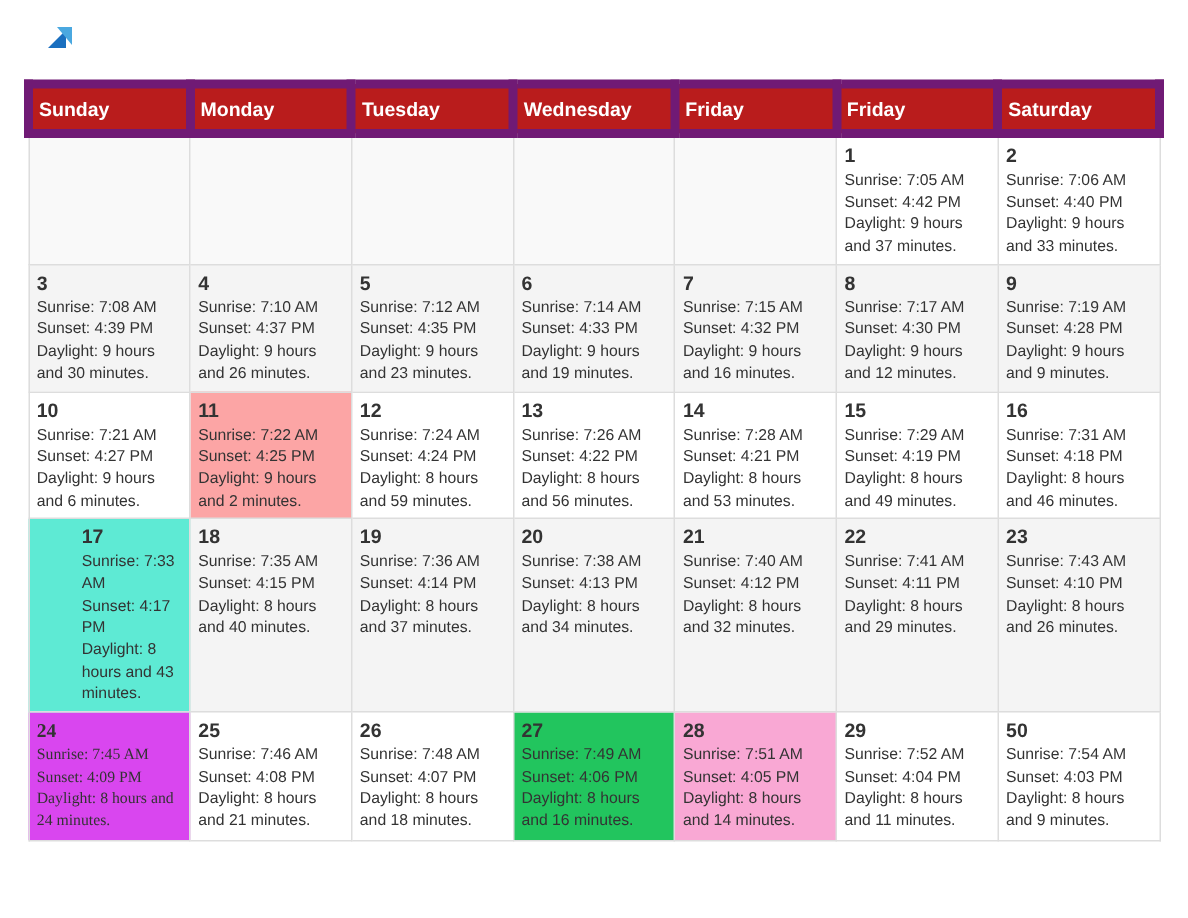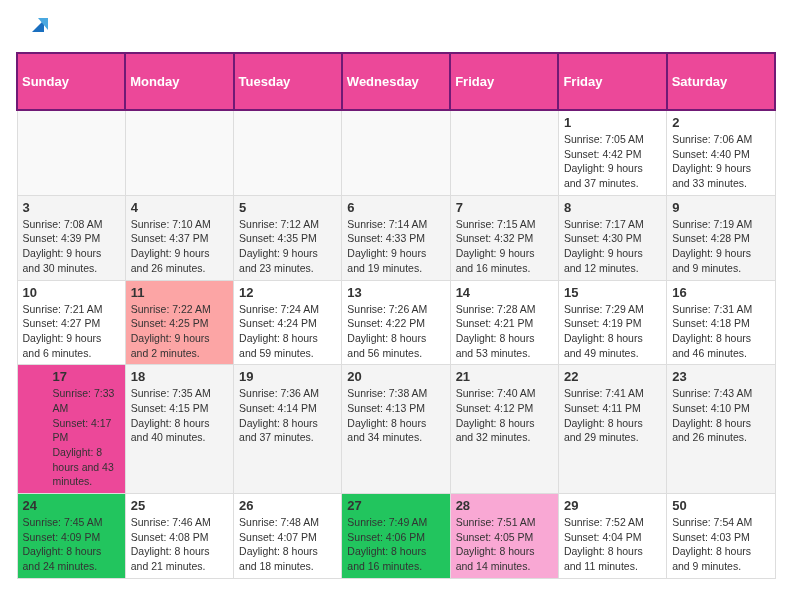"Sunday" .calendar th { background-color: #ec4899 -> #b91c1c; border: 2px solid #701a75 -> 6px solid #701a75; padding: 20px 4px -> 6px 4px }
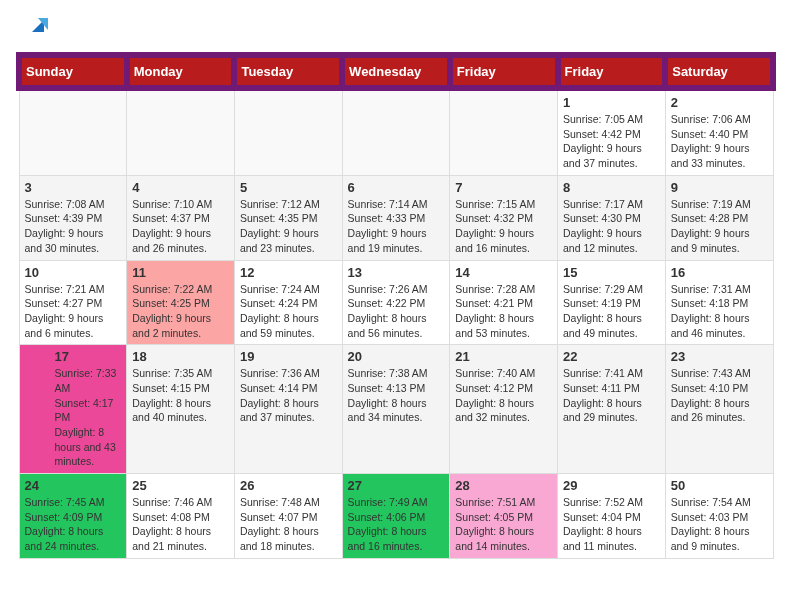"17" td { background: #ec4899 -> #5eead4 }
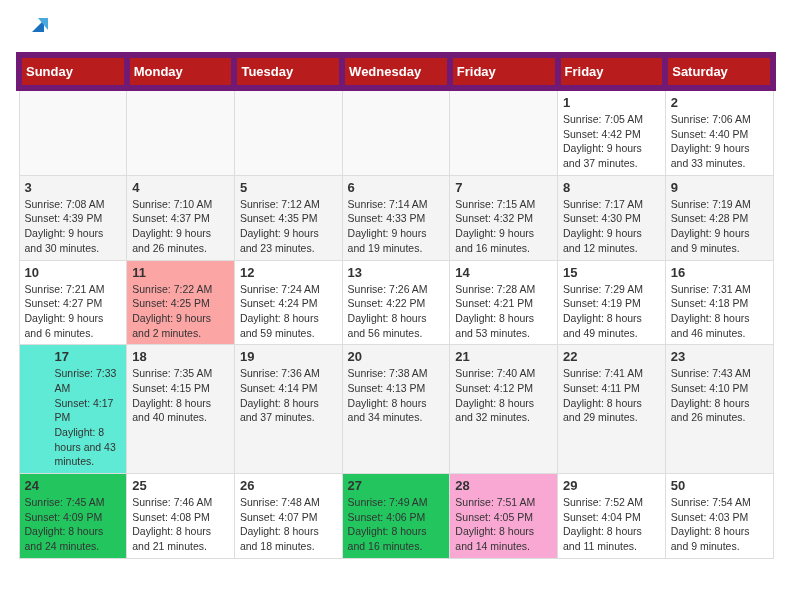"24" td { background: #22c55e -> #d946ef; font-family: none -> Liberation Serif, serif }
